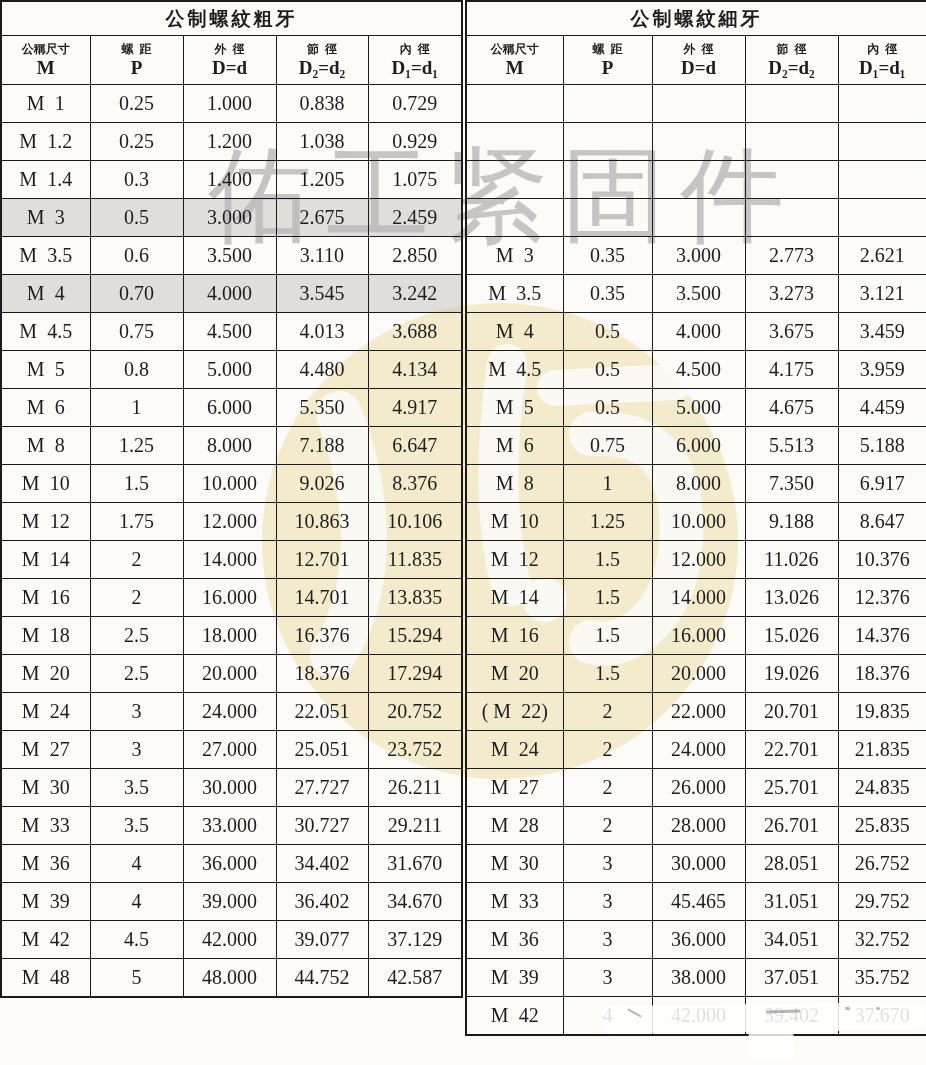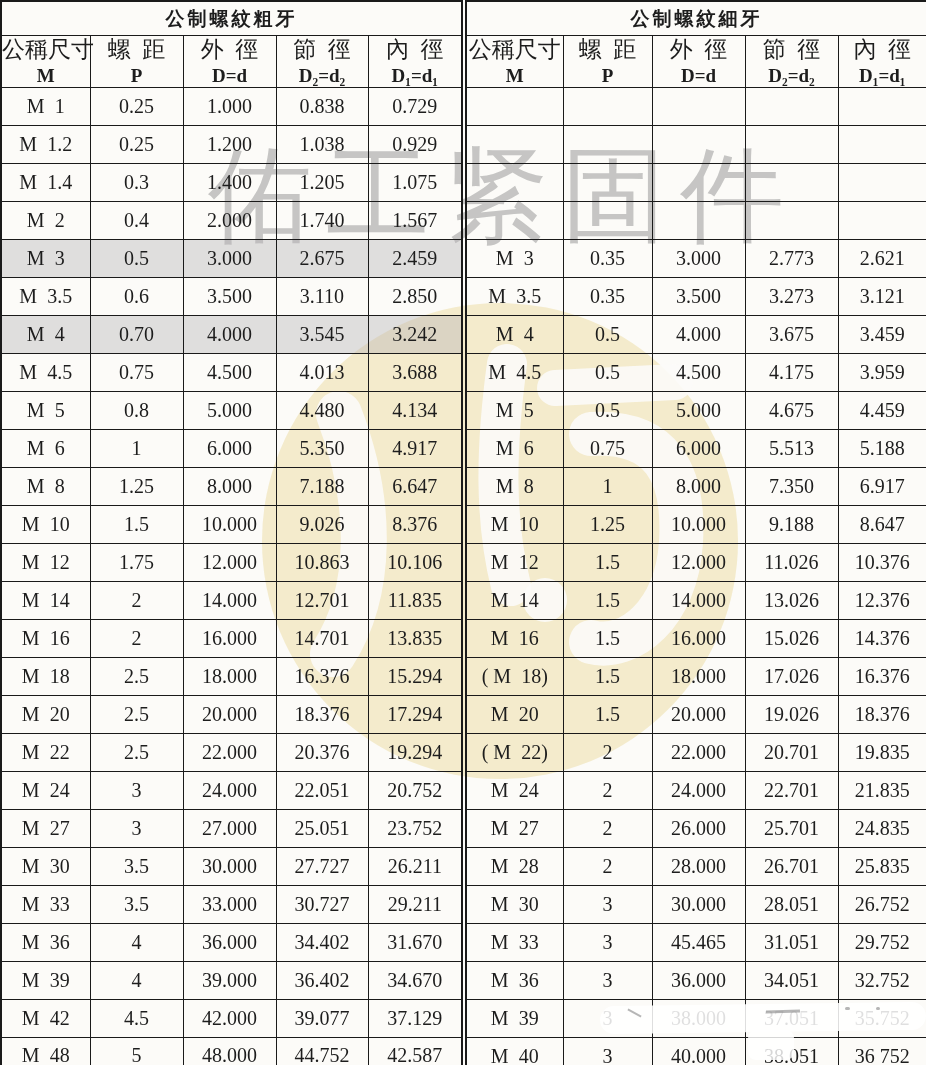"公稱尺寸" .head-cn { font-size: 23px -> 12px; font-weight: normal -> bold }
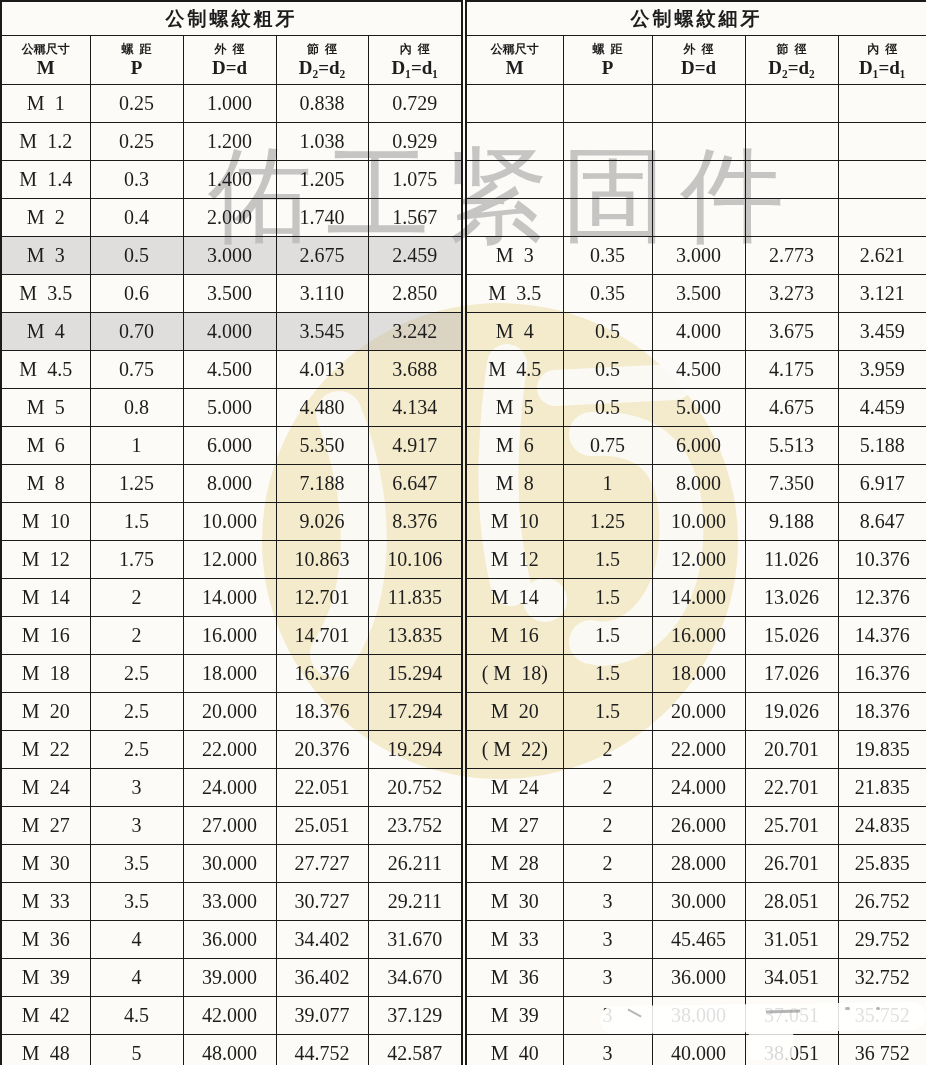"M 2" tr { html: <tr> <td>M 2</td> <td>0.4</td> <td>2.000</td> <td>1.740</td> <td>1.567</td> </tr> -> none }
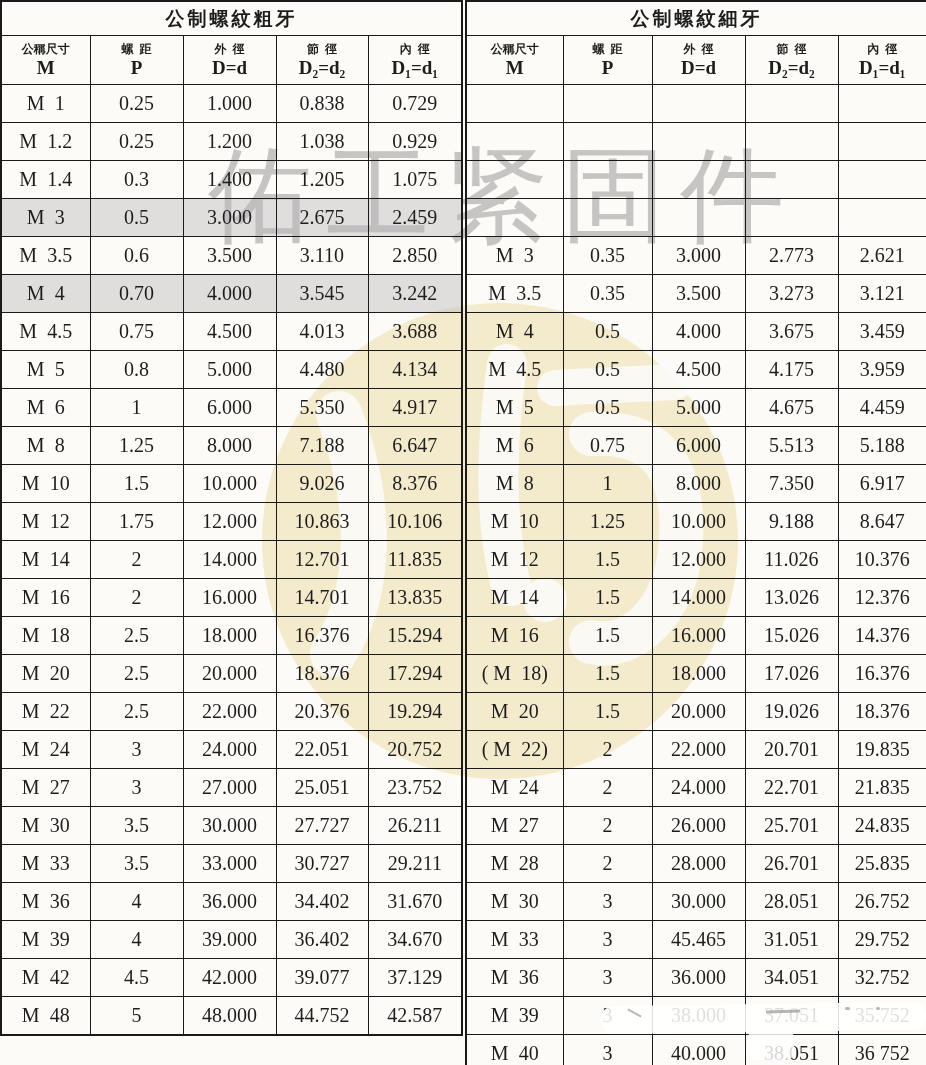"( M 18)" tr { html: <tr> <td>( M 18)</td> <td>1.5</td> <td>18.000</td> <td>17.026</td> <td>16.376</td> </tr> -> none }
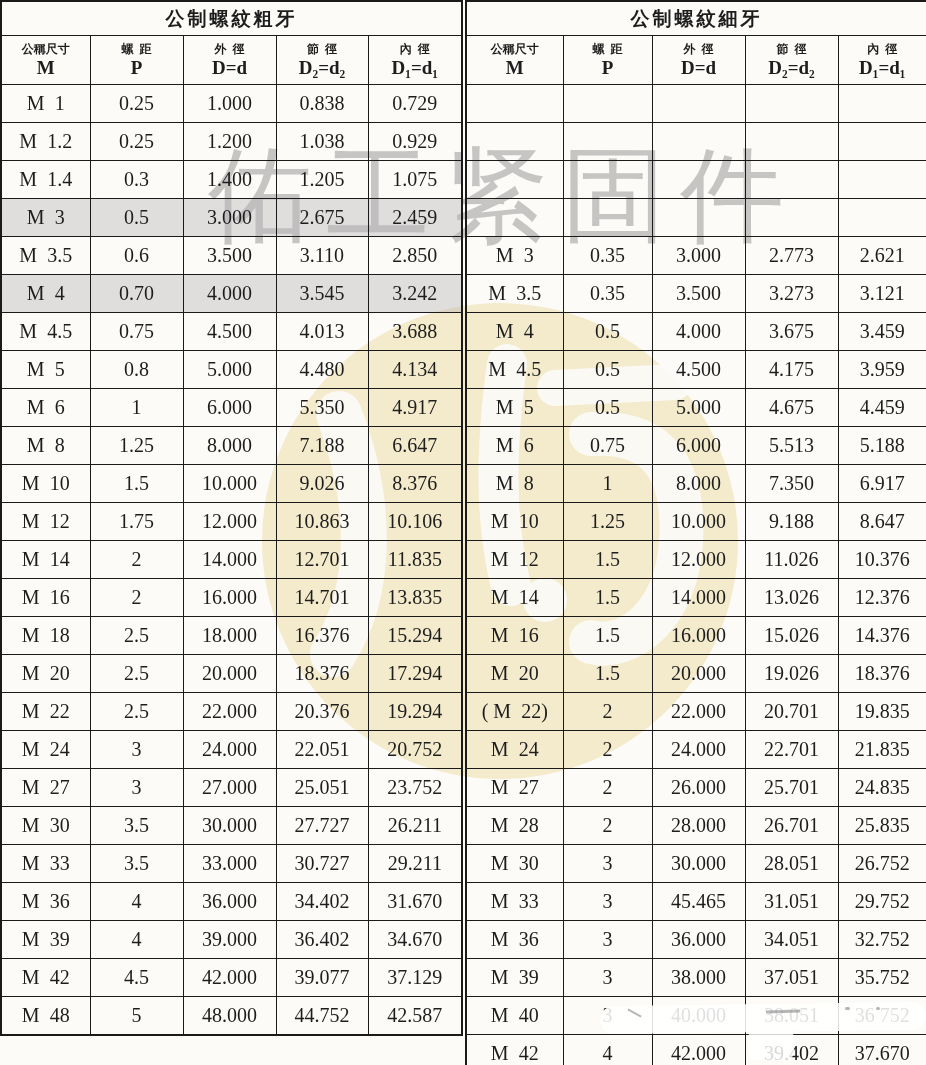"M 22" tr { html: <tr> <td>M 22</td> <td>2.5</td> <td>22.000</td> <td>20.376</td> <td>19.294</td> </tr> -> none }
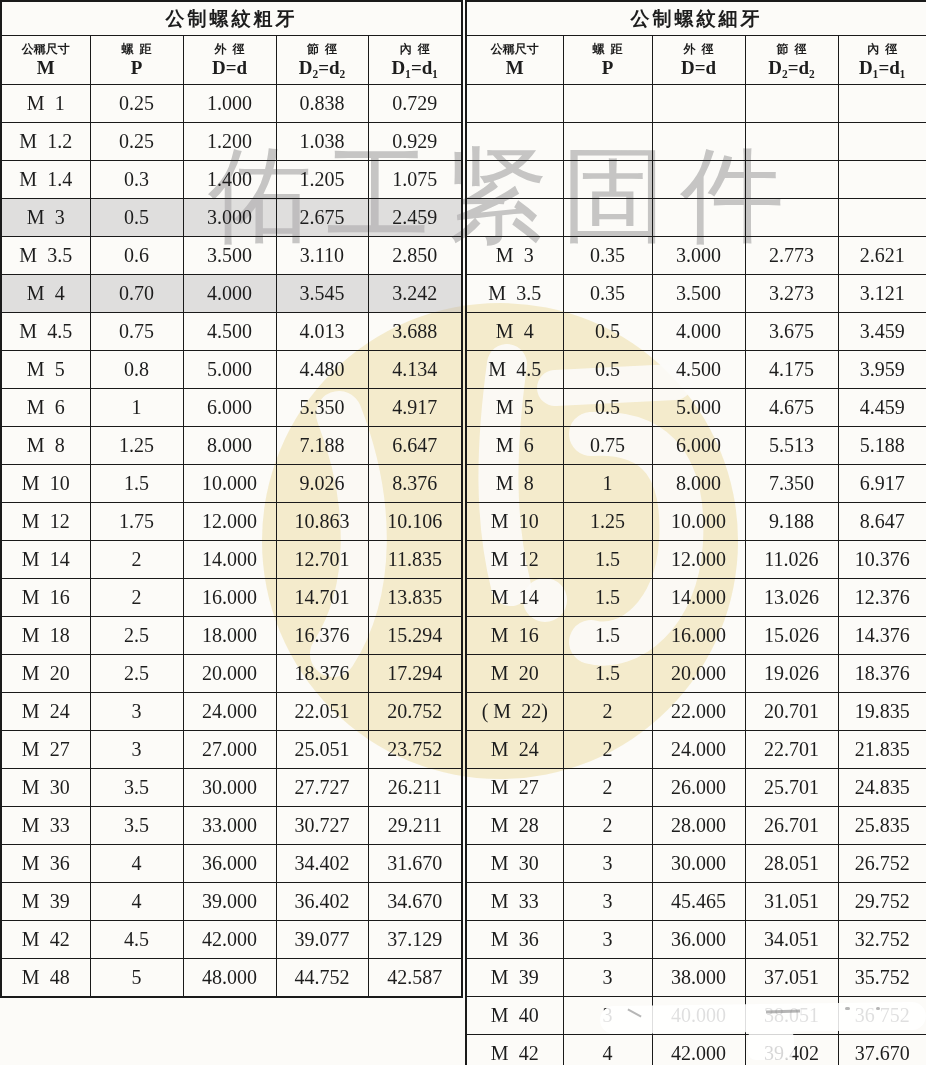"M 40" tr { html: <tr> <td>M 40</td> <td>3</td> <td>40.000</td> <td>38.051</td> <td>36 752</td> </tr> -> none }
